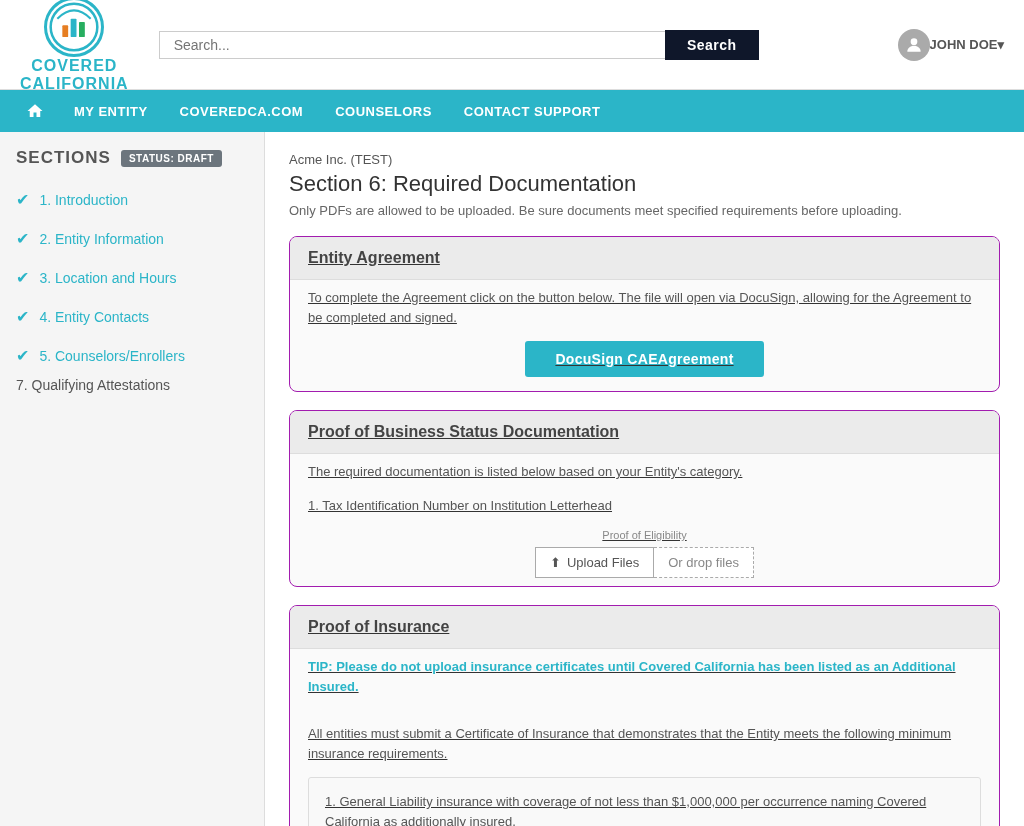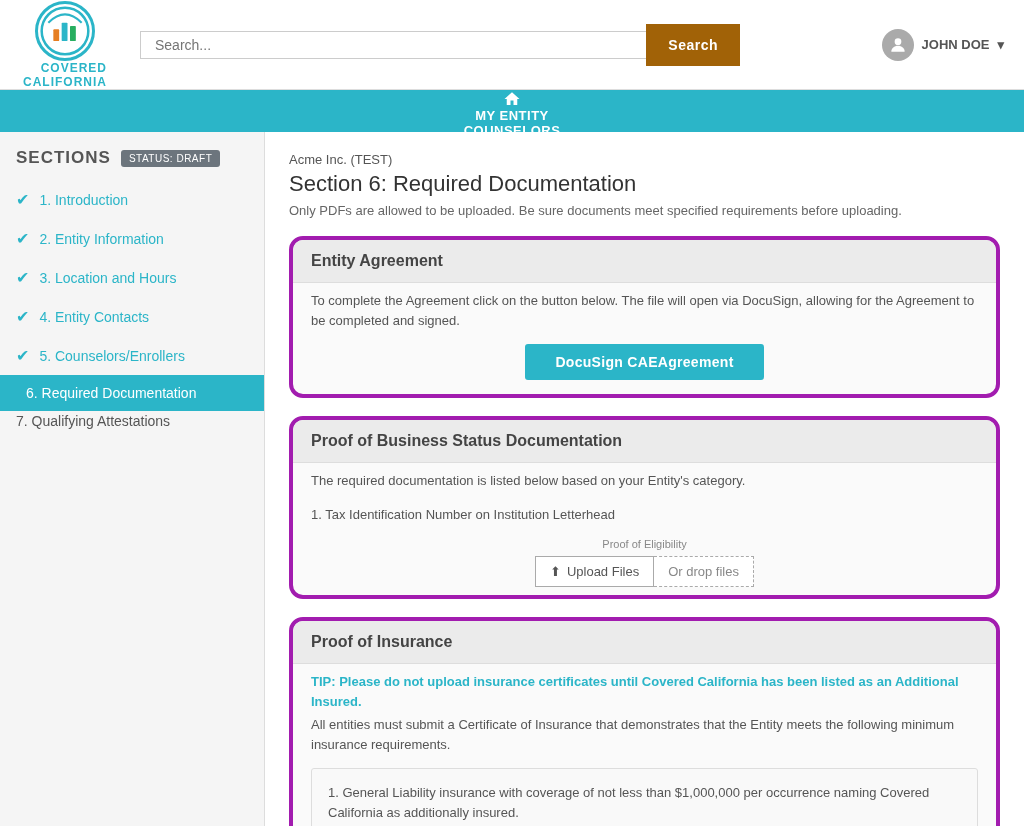"Search" .search-button { background: #a16207 -> #0f172a; height: 42px -> 30px }
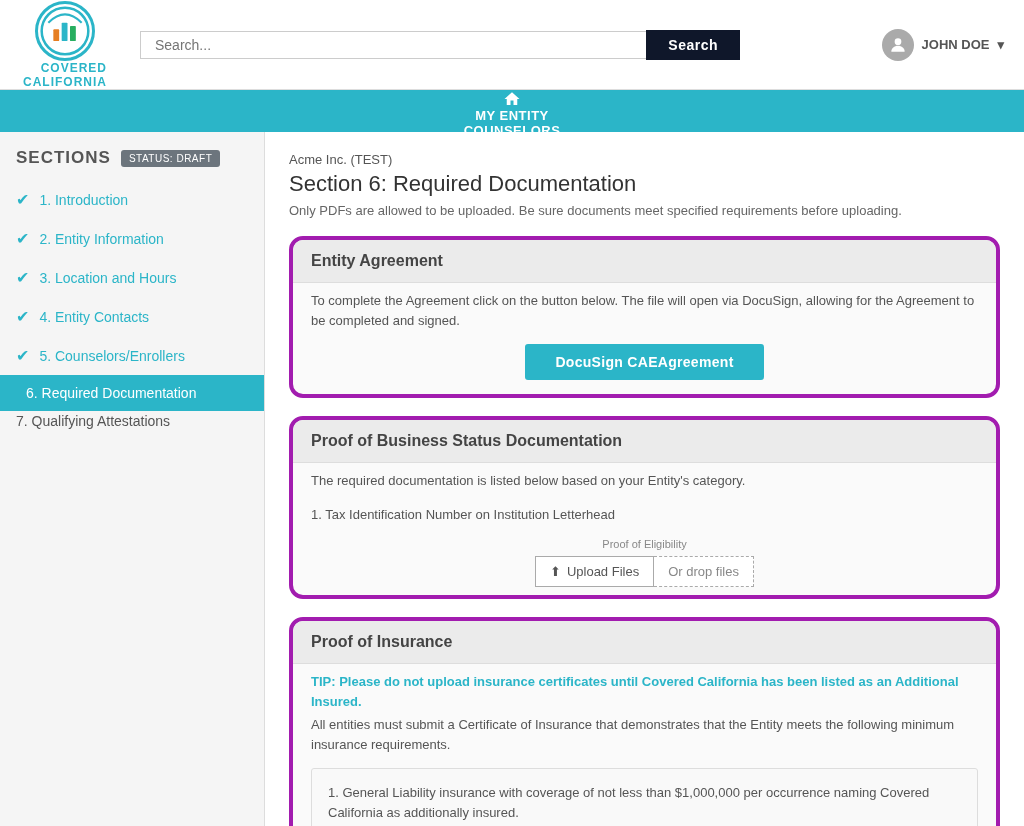"JOHN DOE" .user-area { gap: 8px -> 0 }
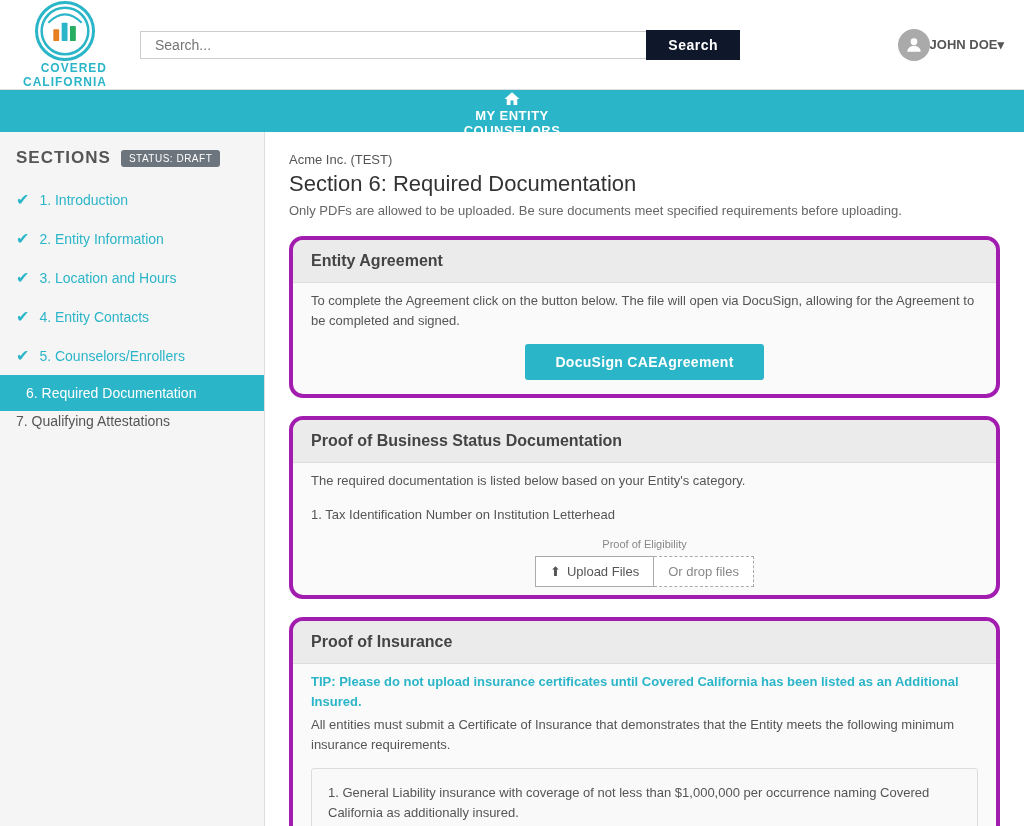"COVERED" .logo-text-below { font-size: 12px -> 16px; text-align: right -> center }
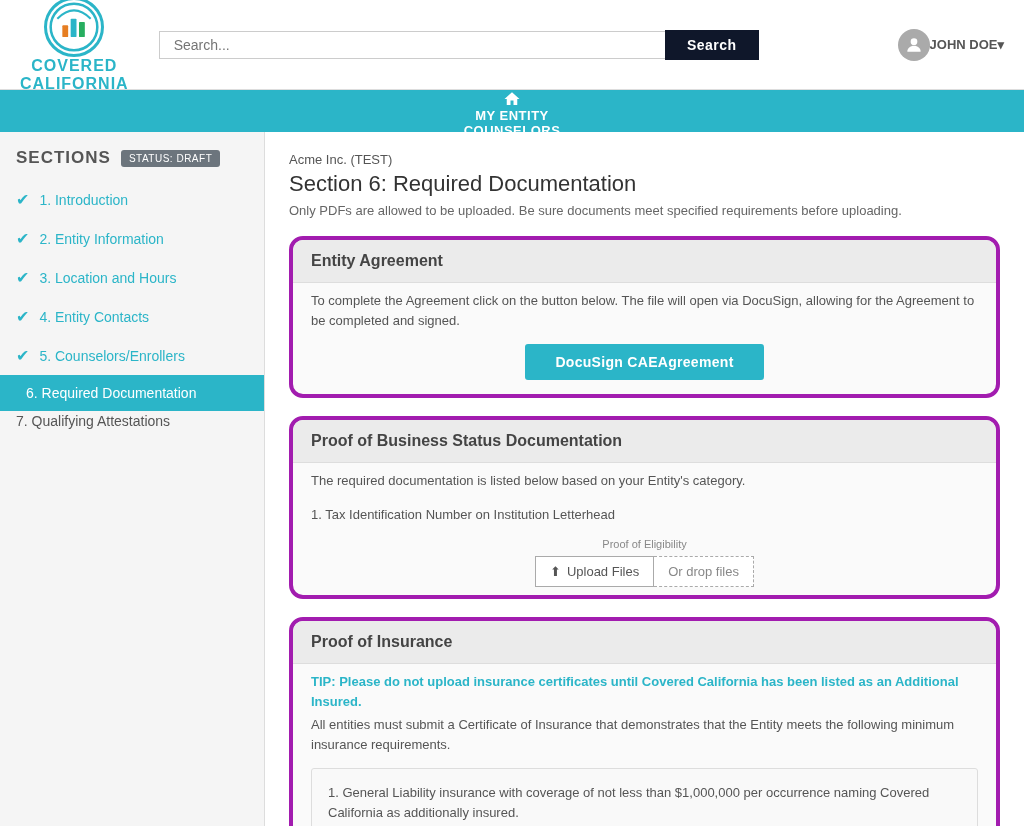"MY ENTITY" .nav-bar { flex-direction: column -> none }
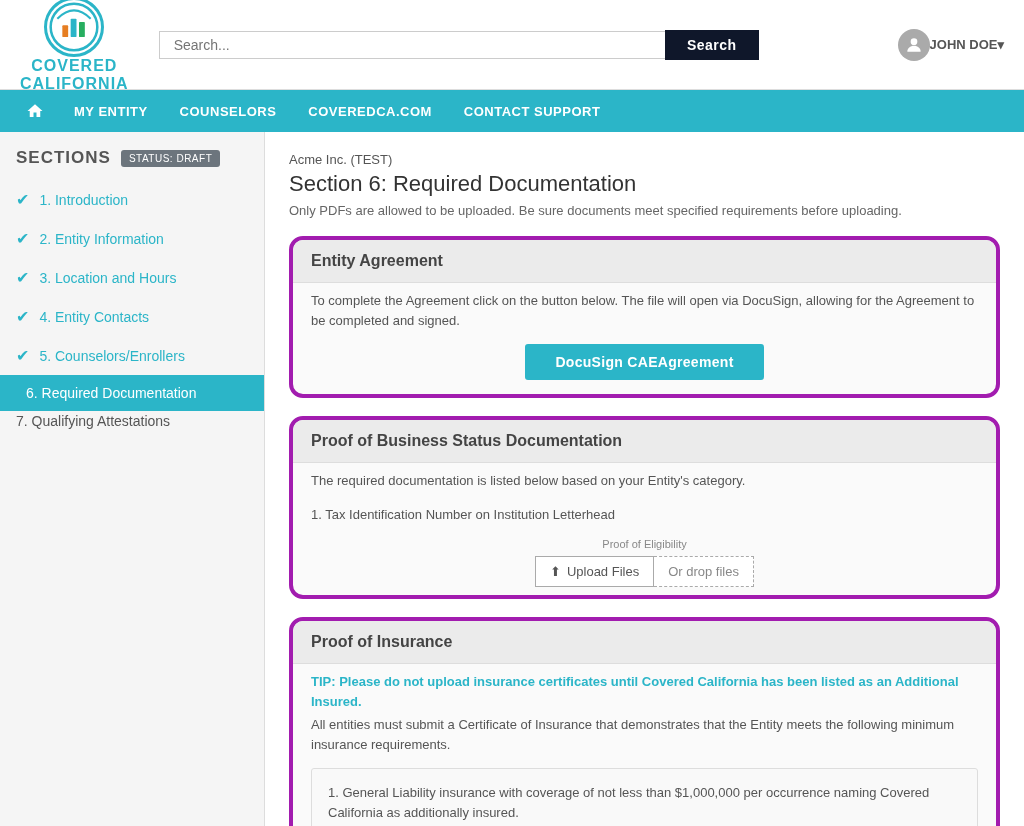"COUNSELORS" div.nav-item { order: before "COVEREDCA.COM" -> after "COVEREDCA.COM" }
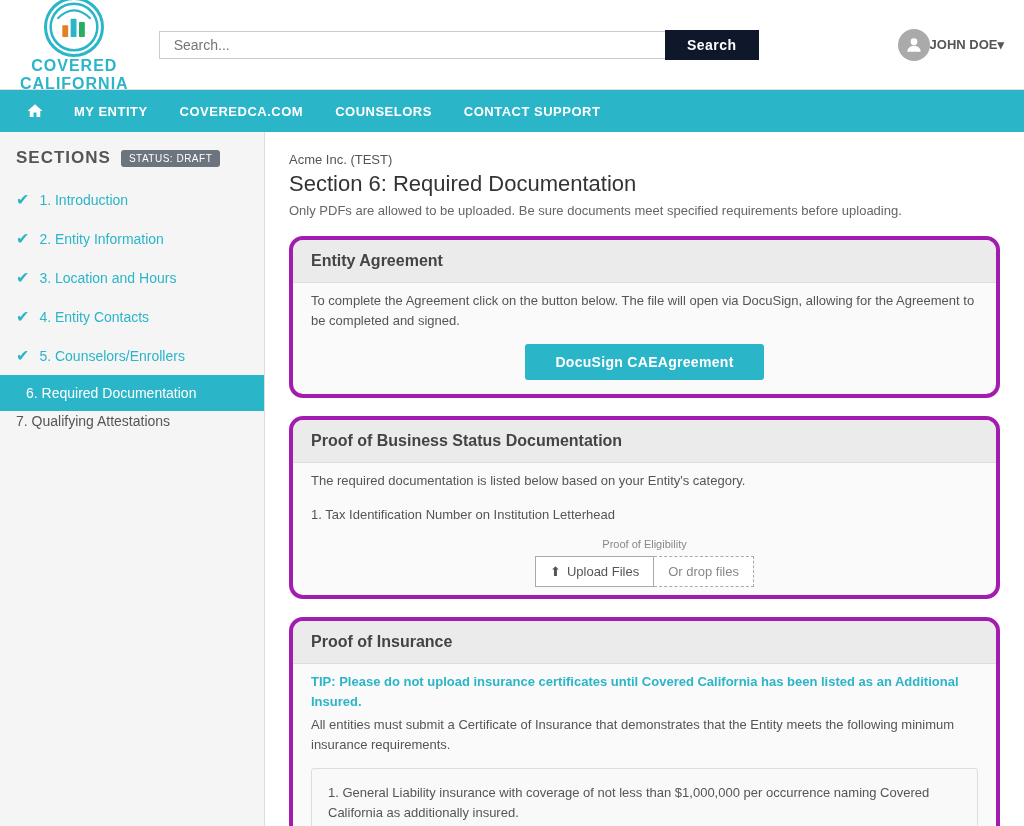"STATUS: DRAFT" .status-badge { font-weight: normal -> bold }
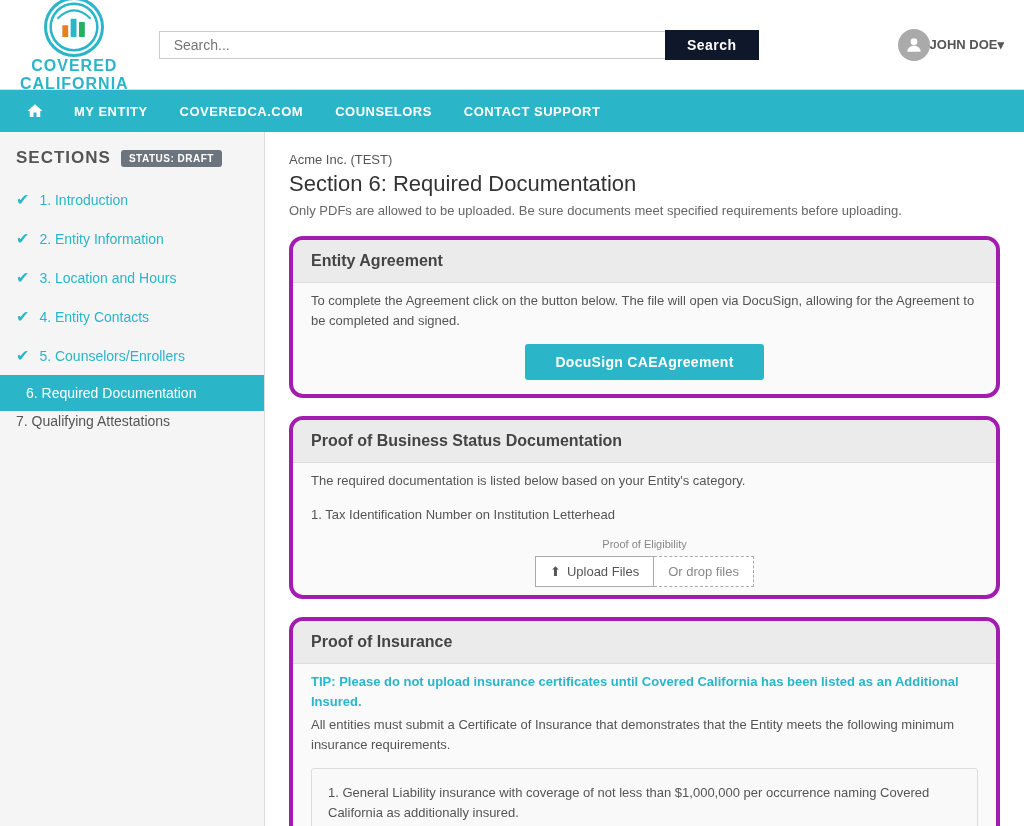"Entity Agreement" .card { border: 4px solid #a21caf -> 1px solid #a21caf; border-radius: 14px -> 8px; text-decoration: none -> underline }
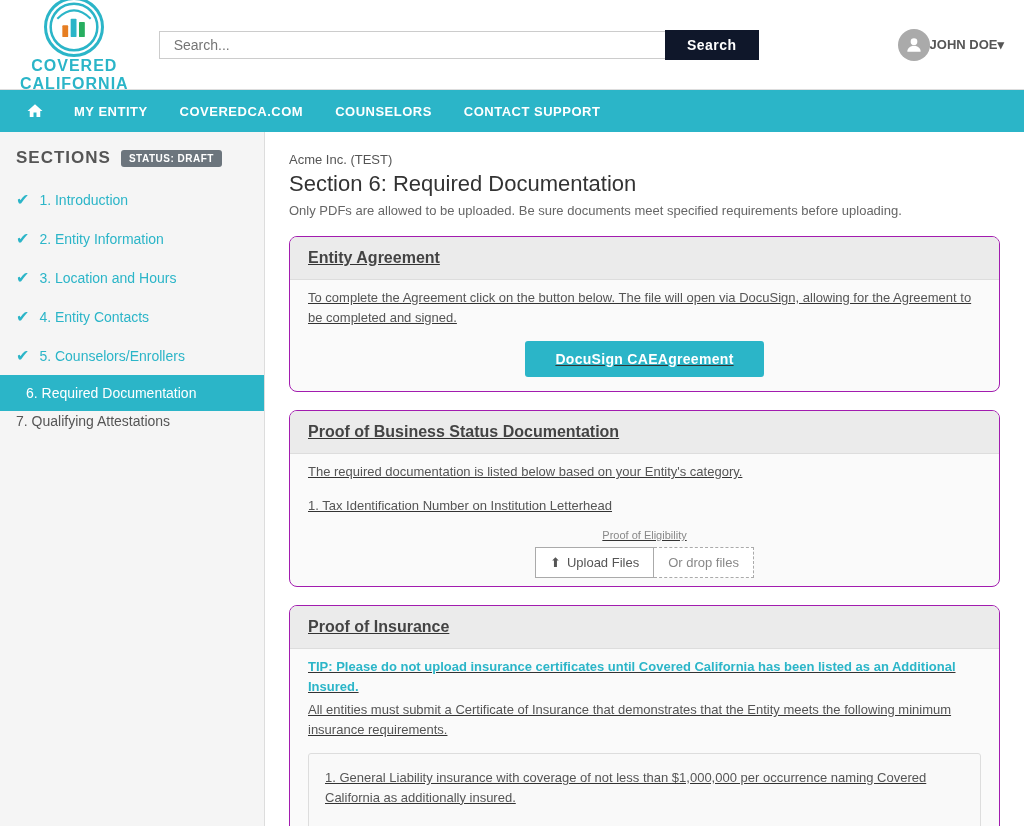"6. Required Documentation" div.sidebar-item { html: <div> <span> </span> <span>6. Required Documentation</span> </div> -> none }
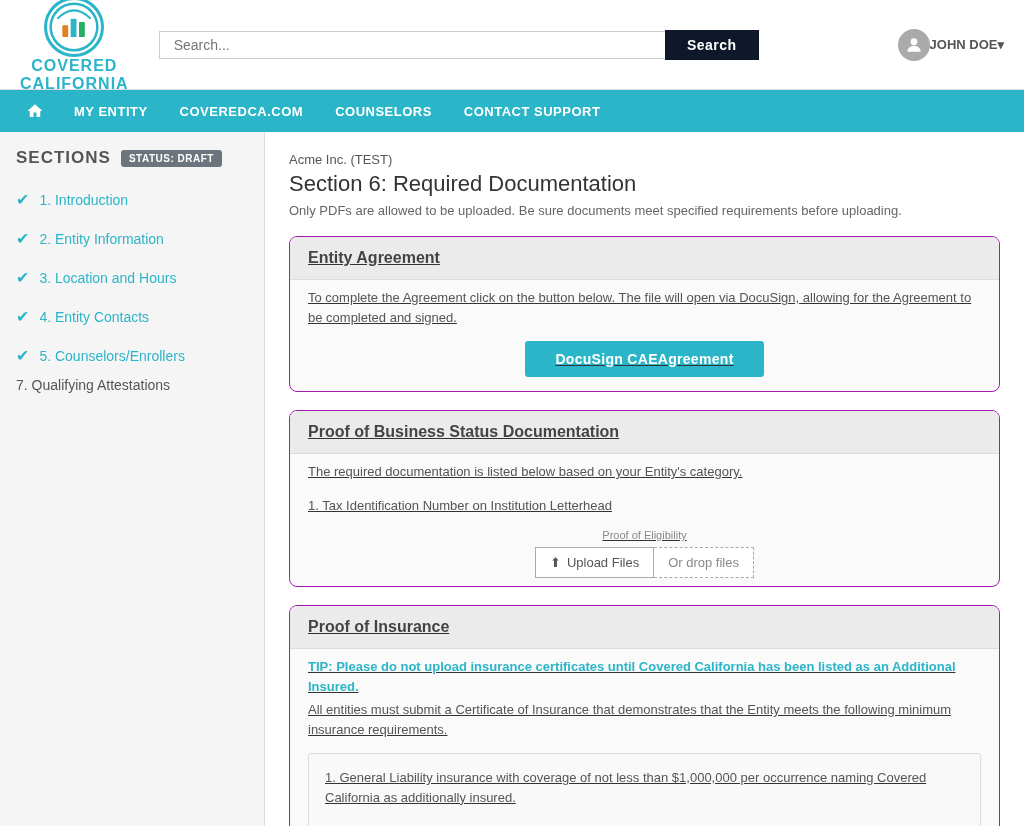"TIP: Please do not upload" .tip-text { margin-bottom: 4px -> 28px }
